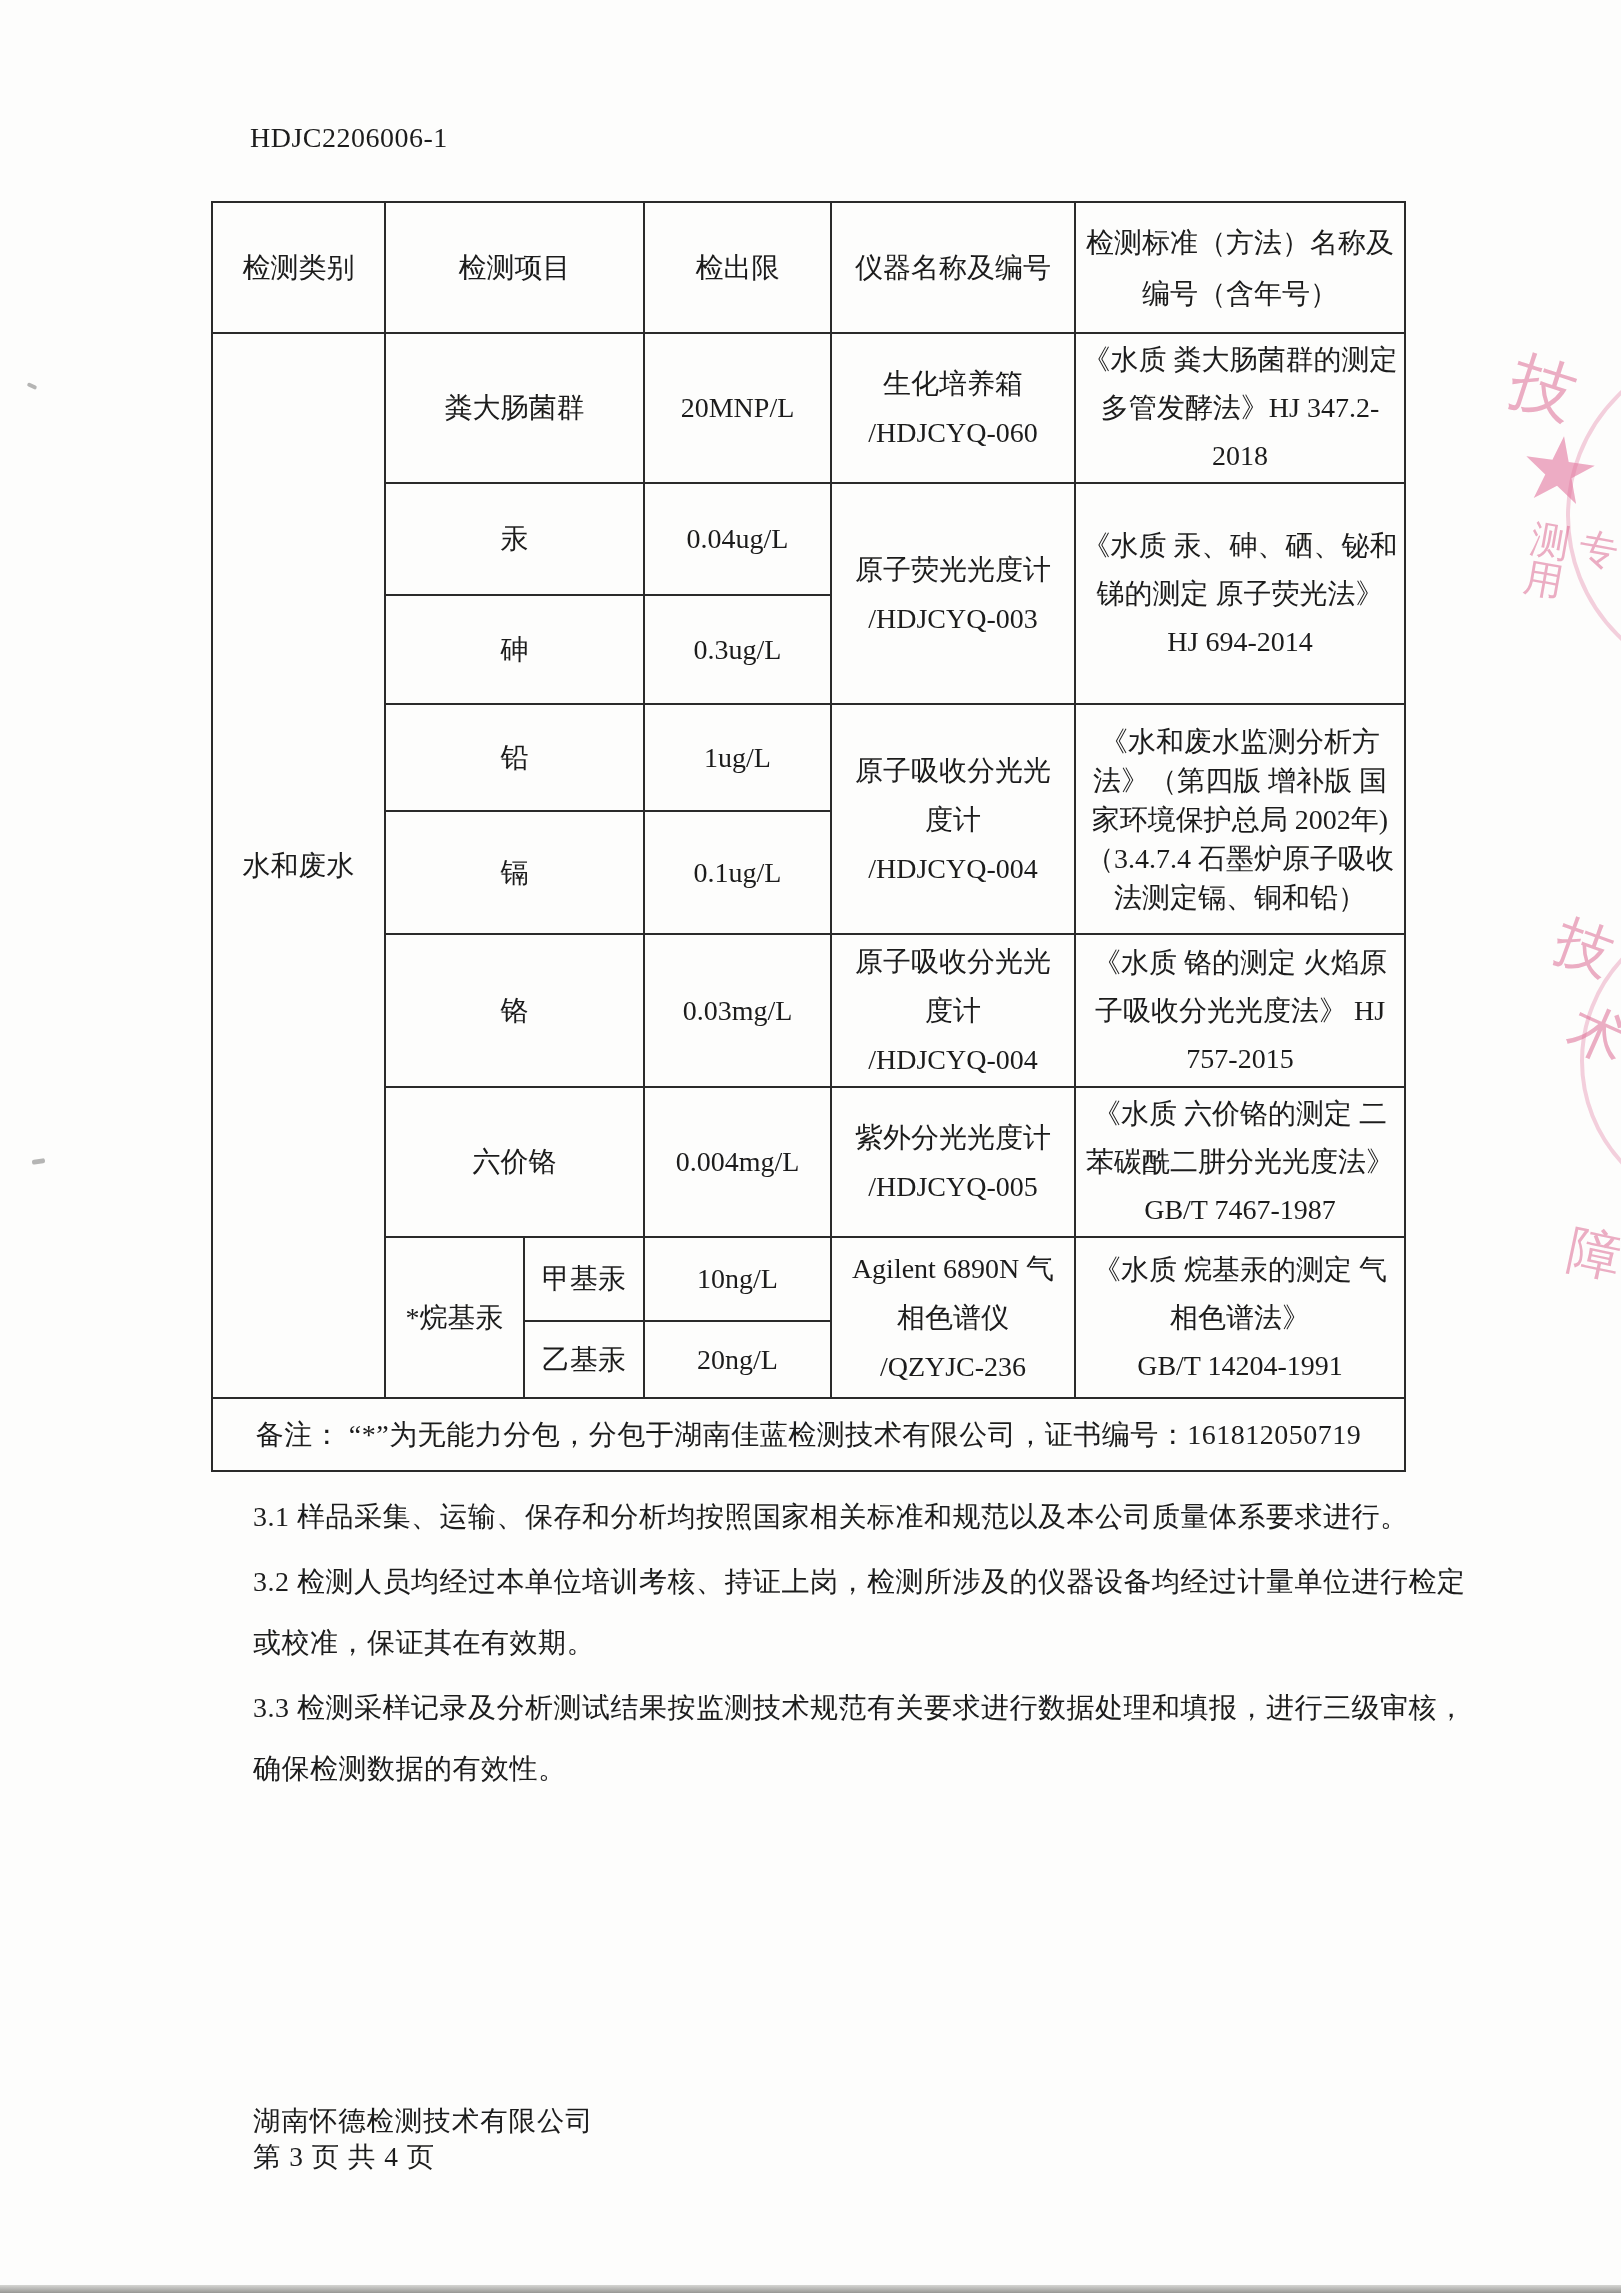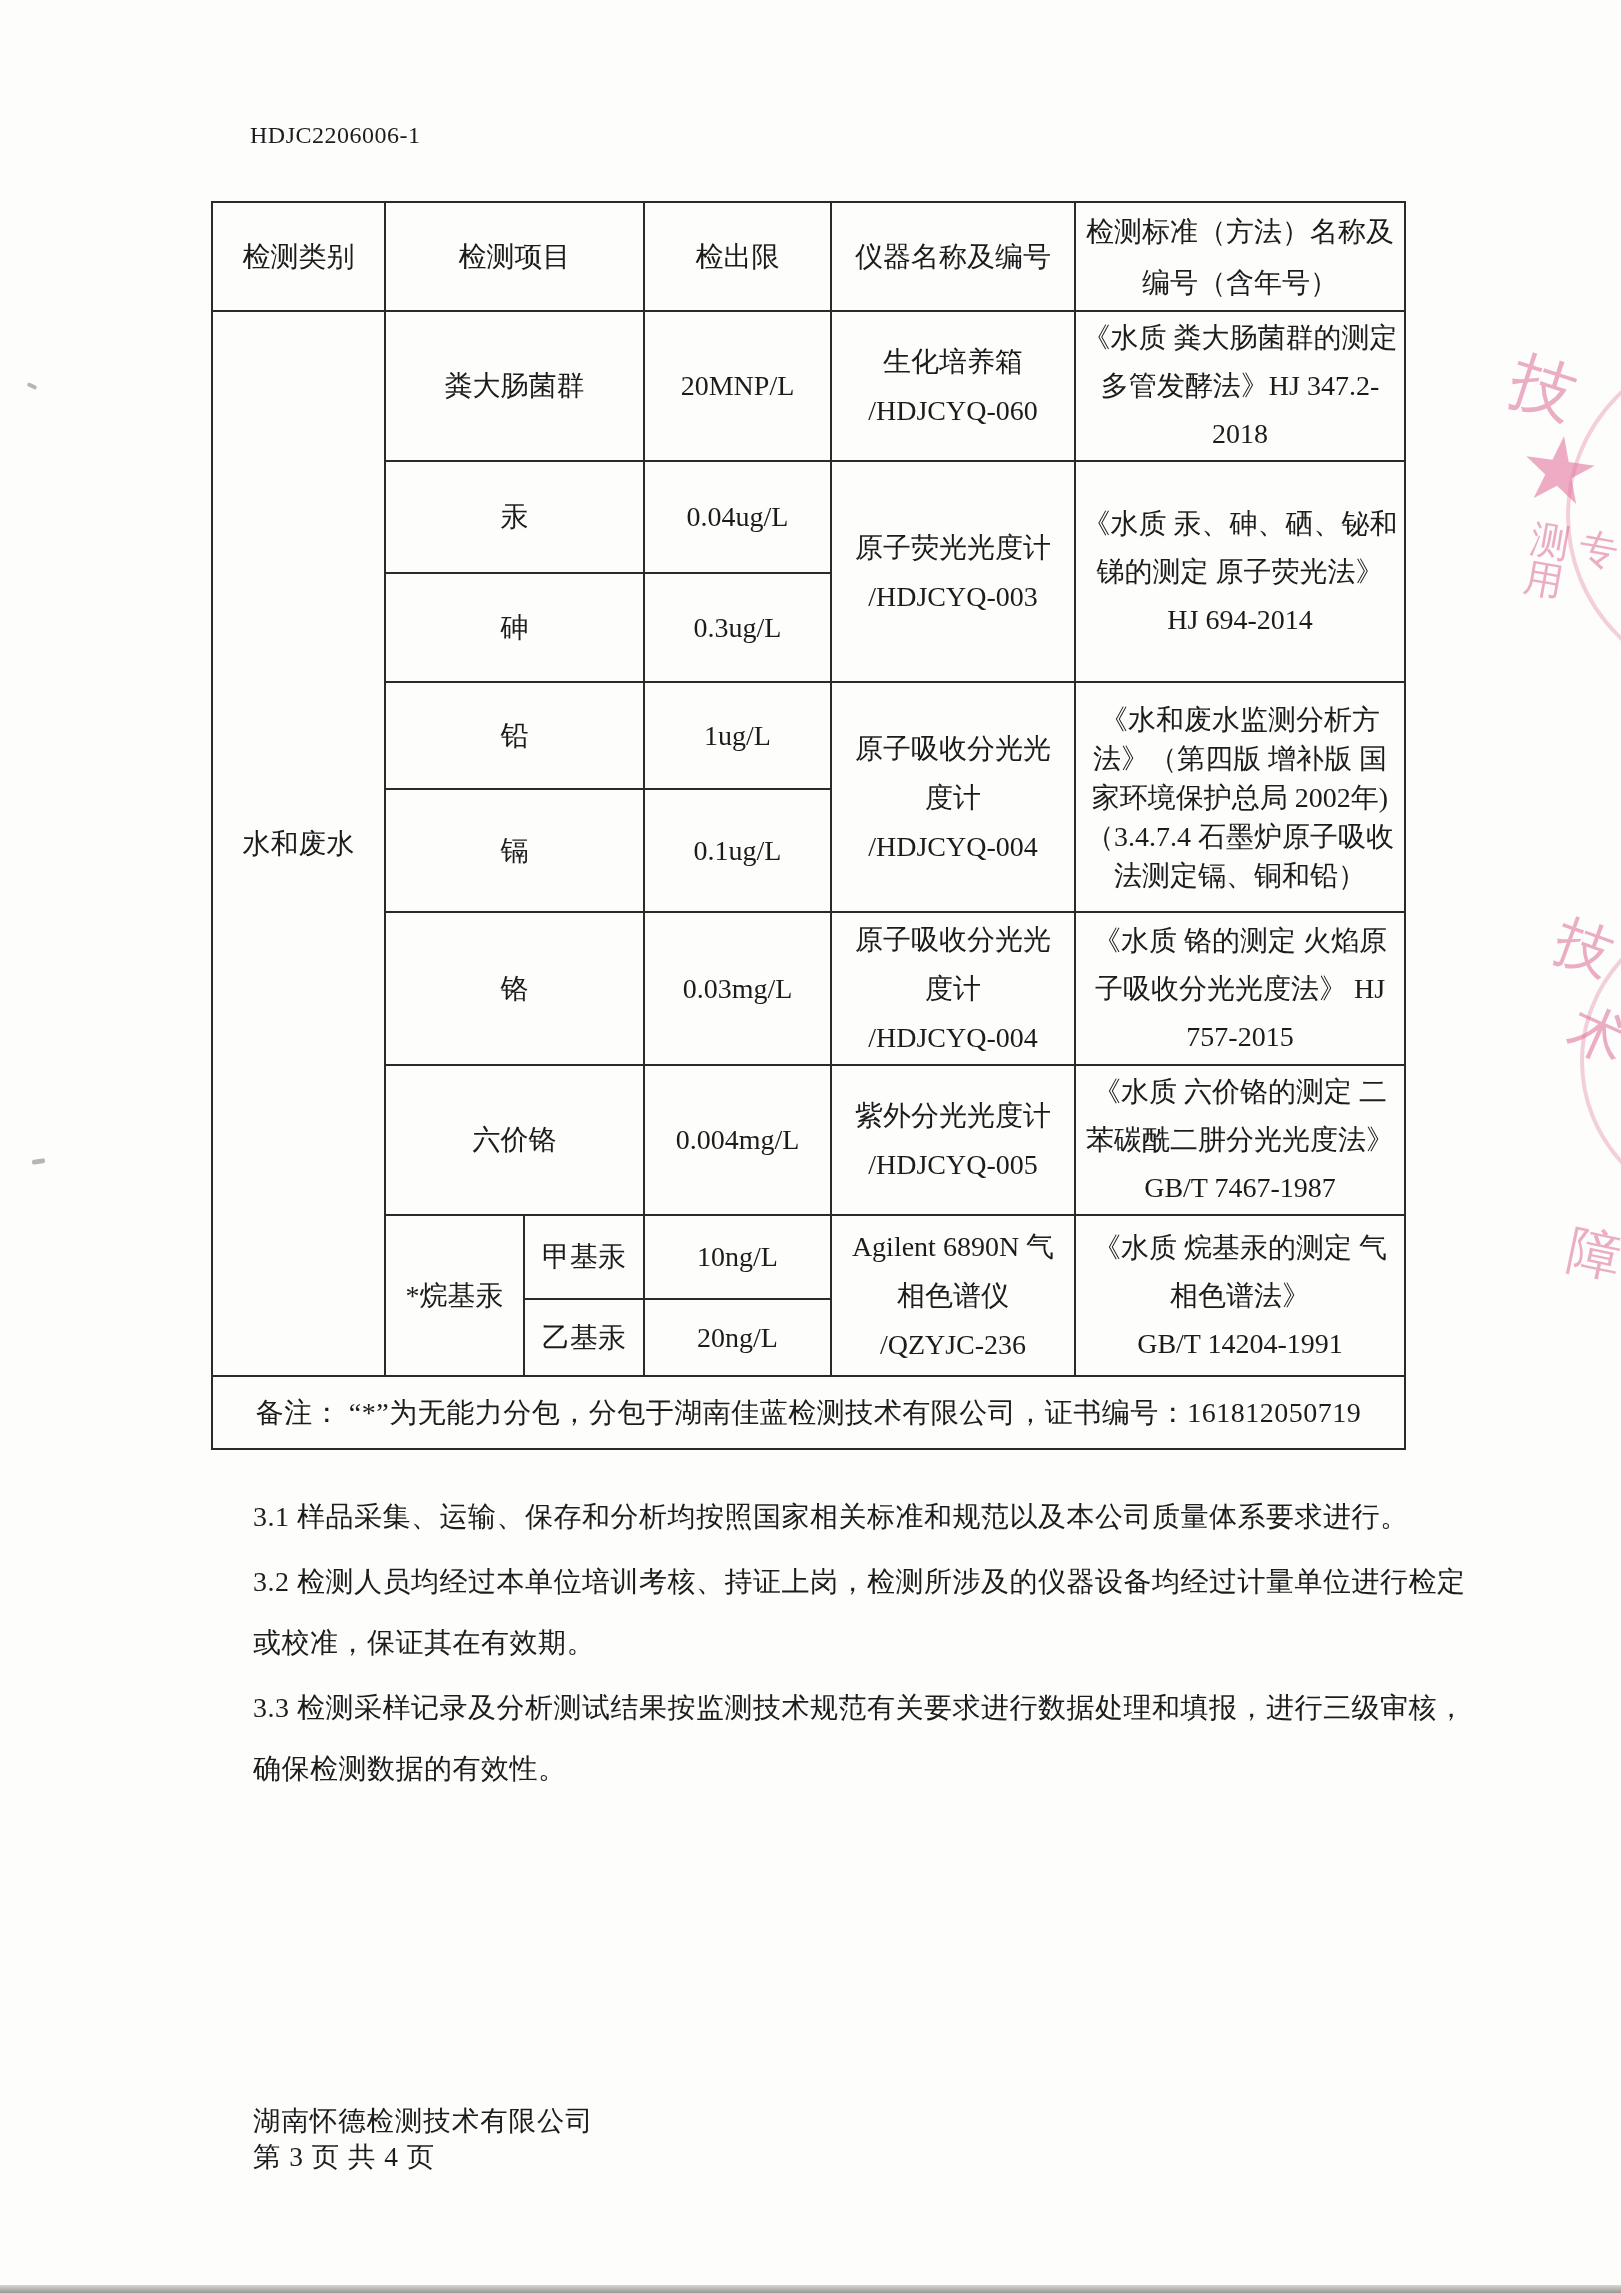"HDJC2206006-1" .doc-header { font-size: 24px -> 28px }
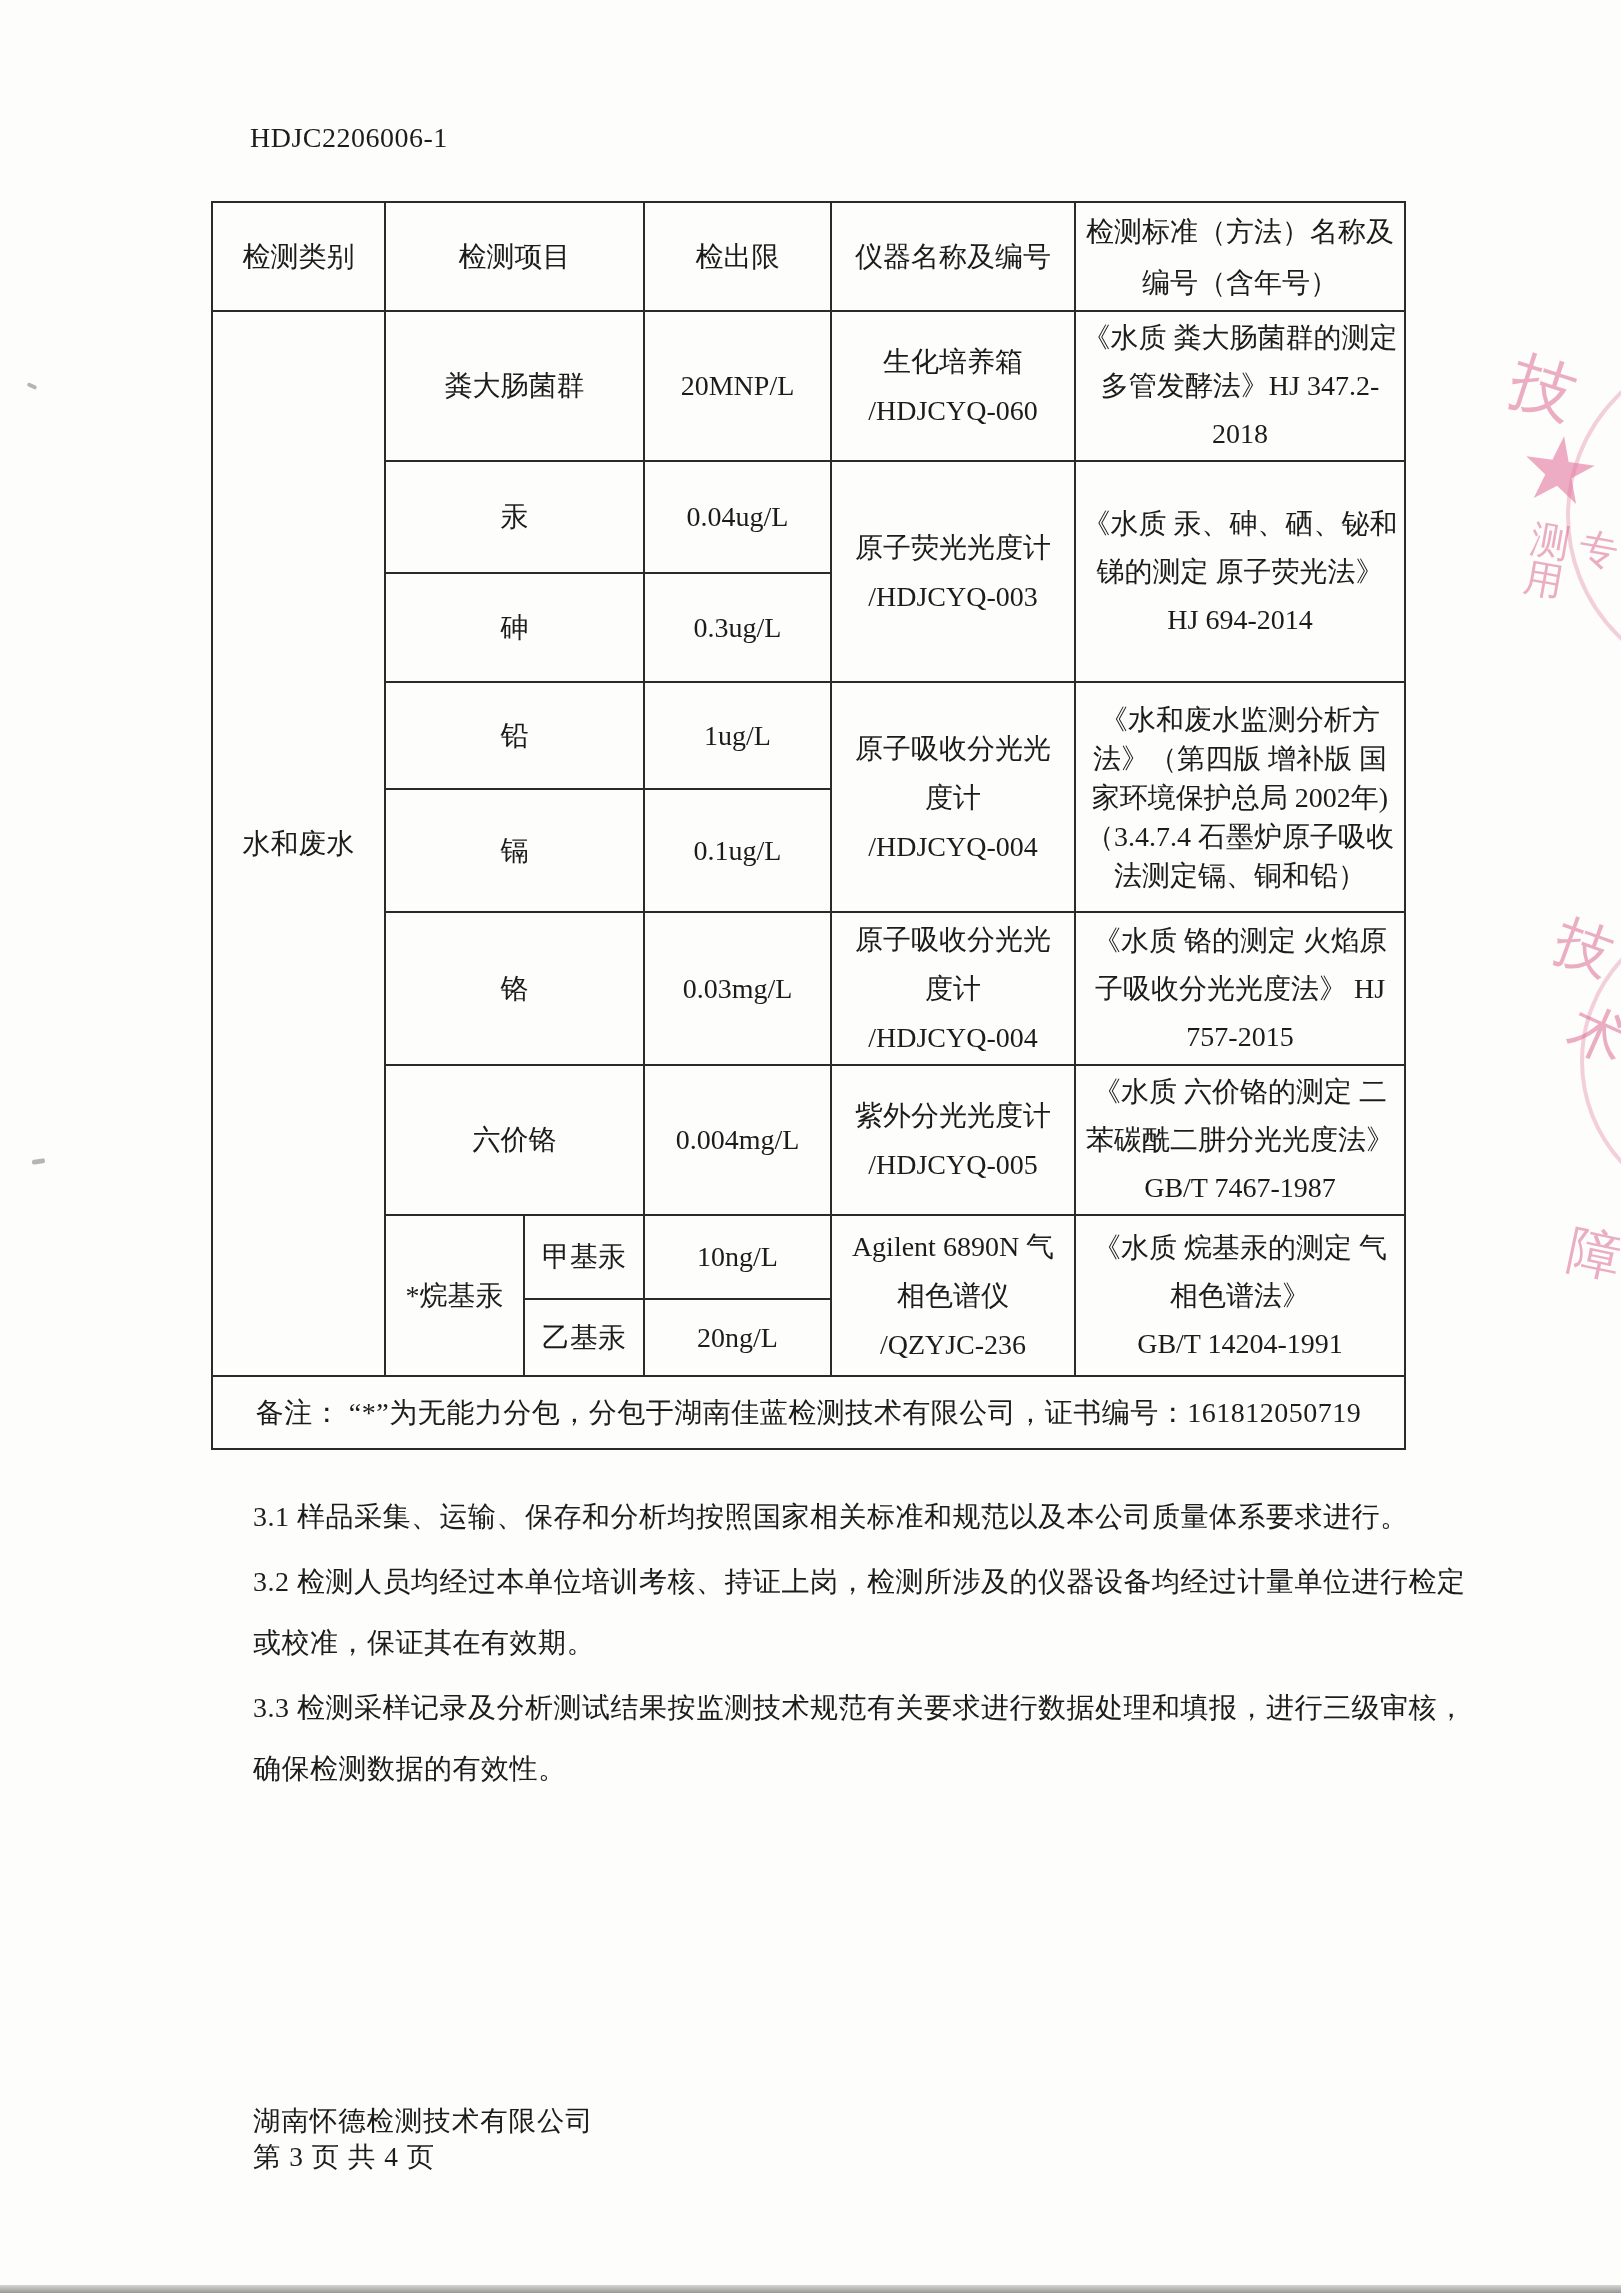"检测类别" tr.h-head { height: 109px -> 131px }
